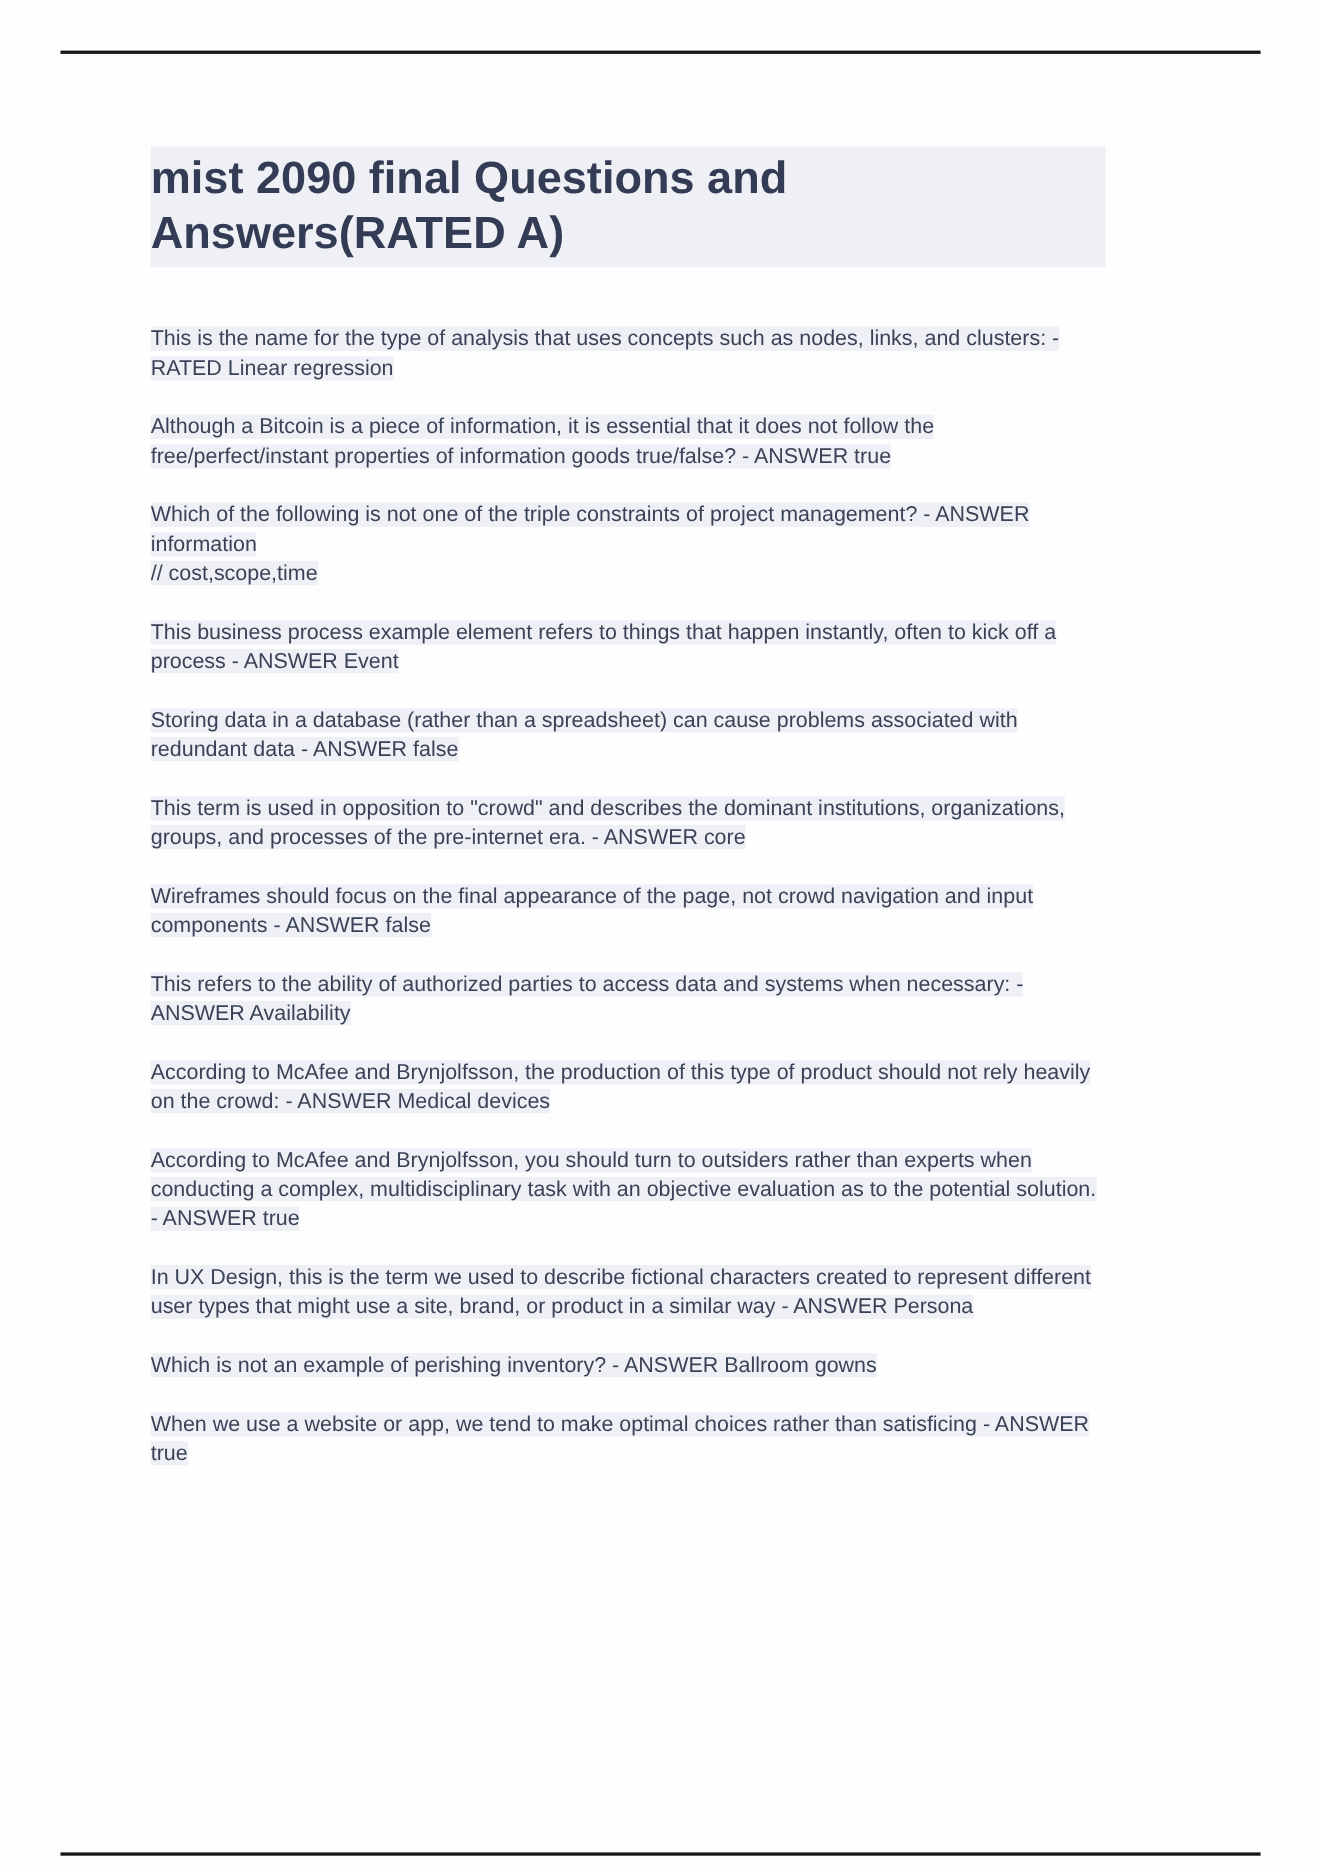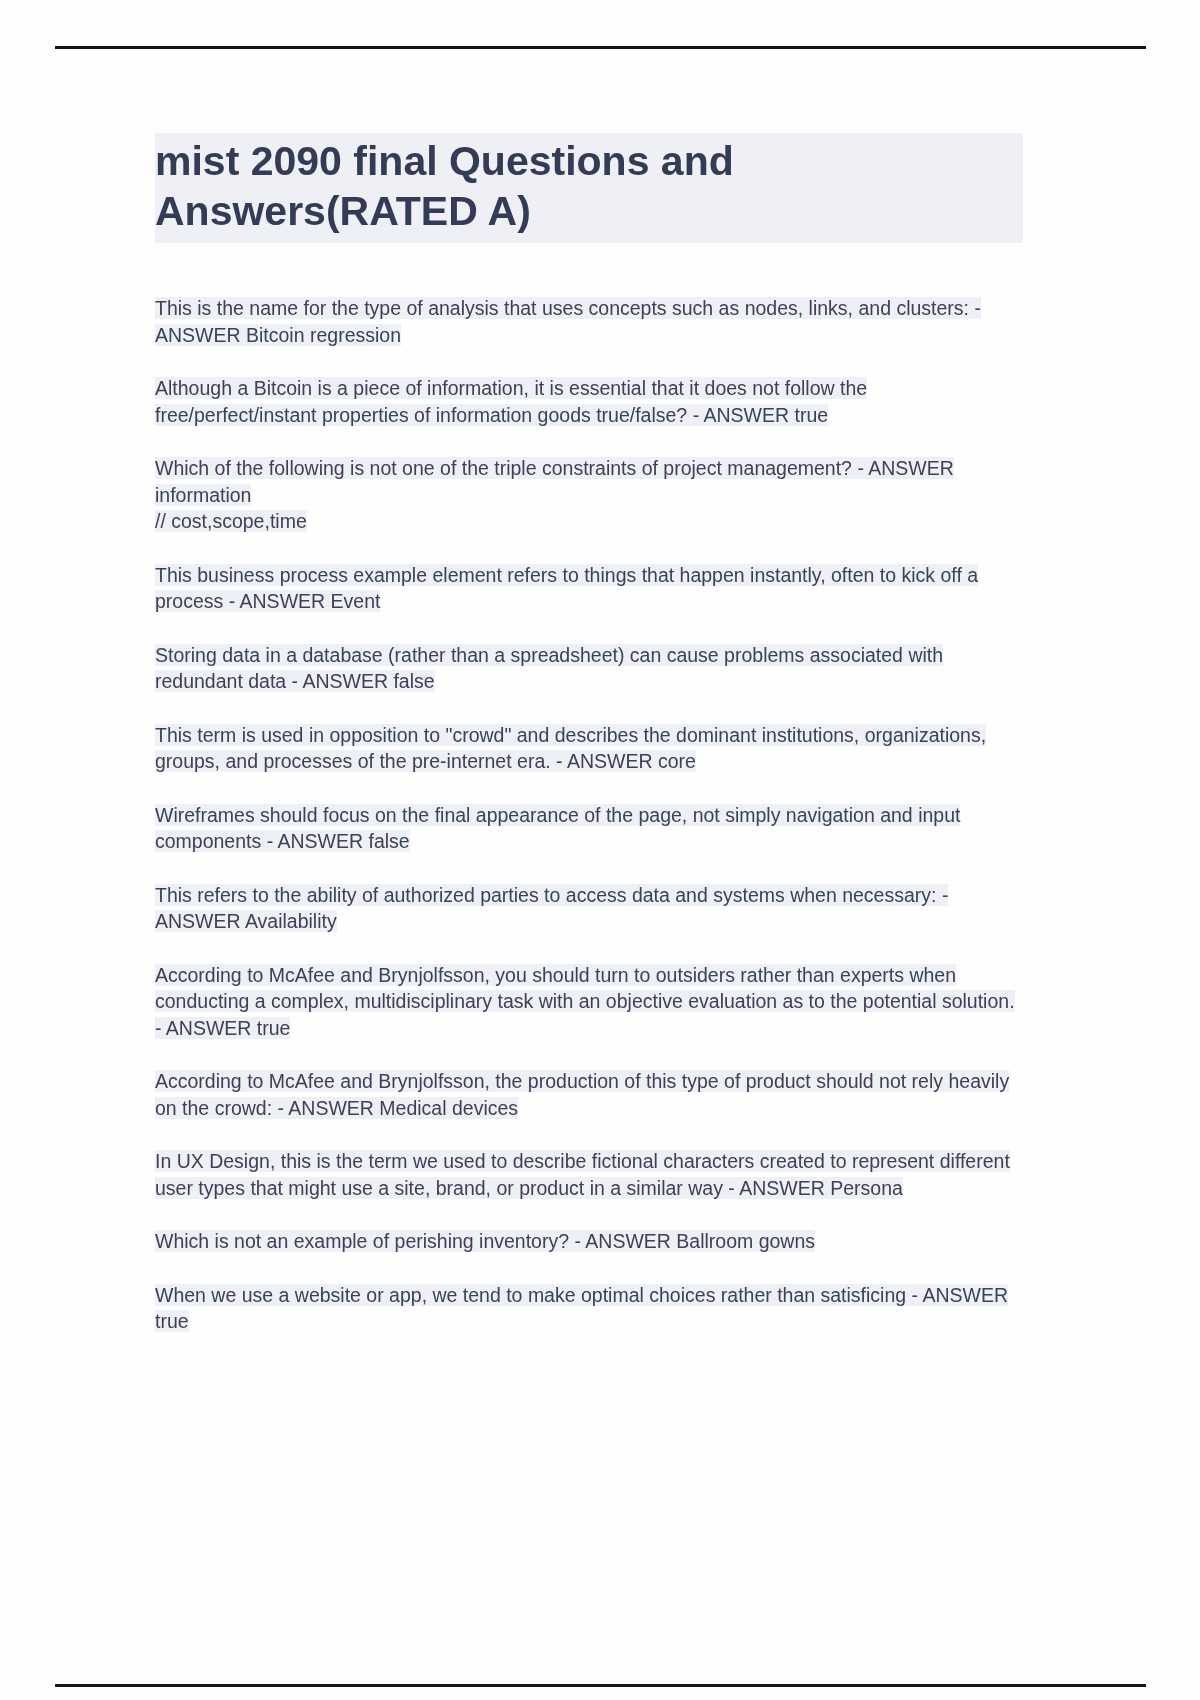"mist 2090 final Questions and" .content { left: 155px -> 137px }
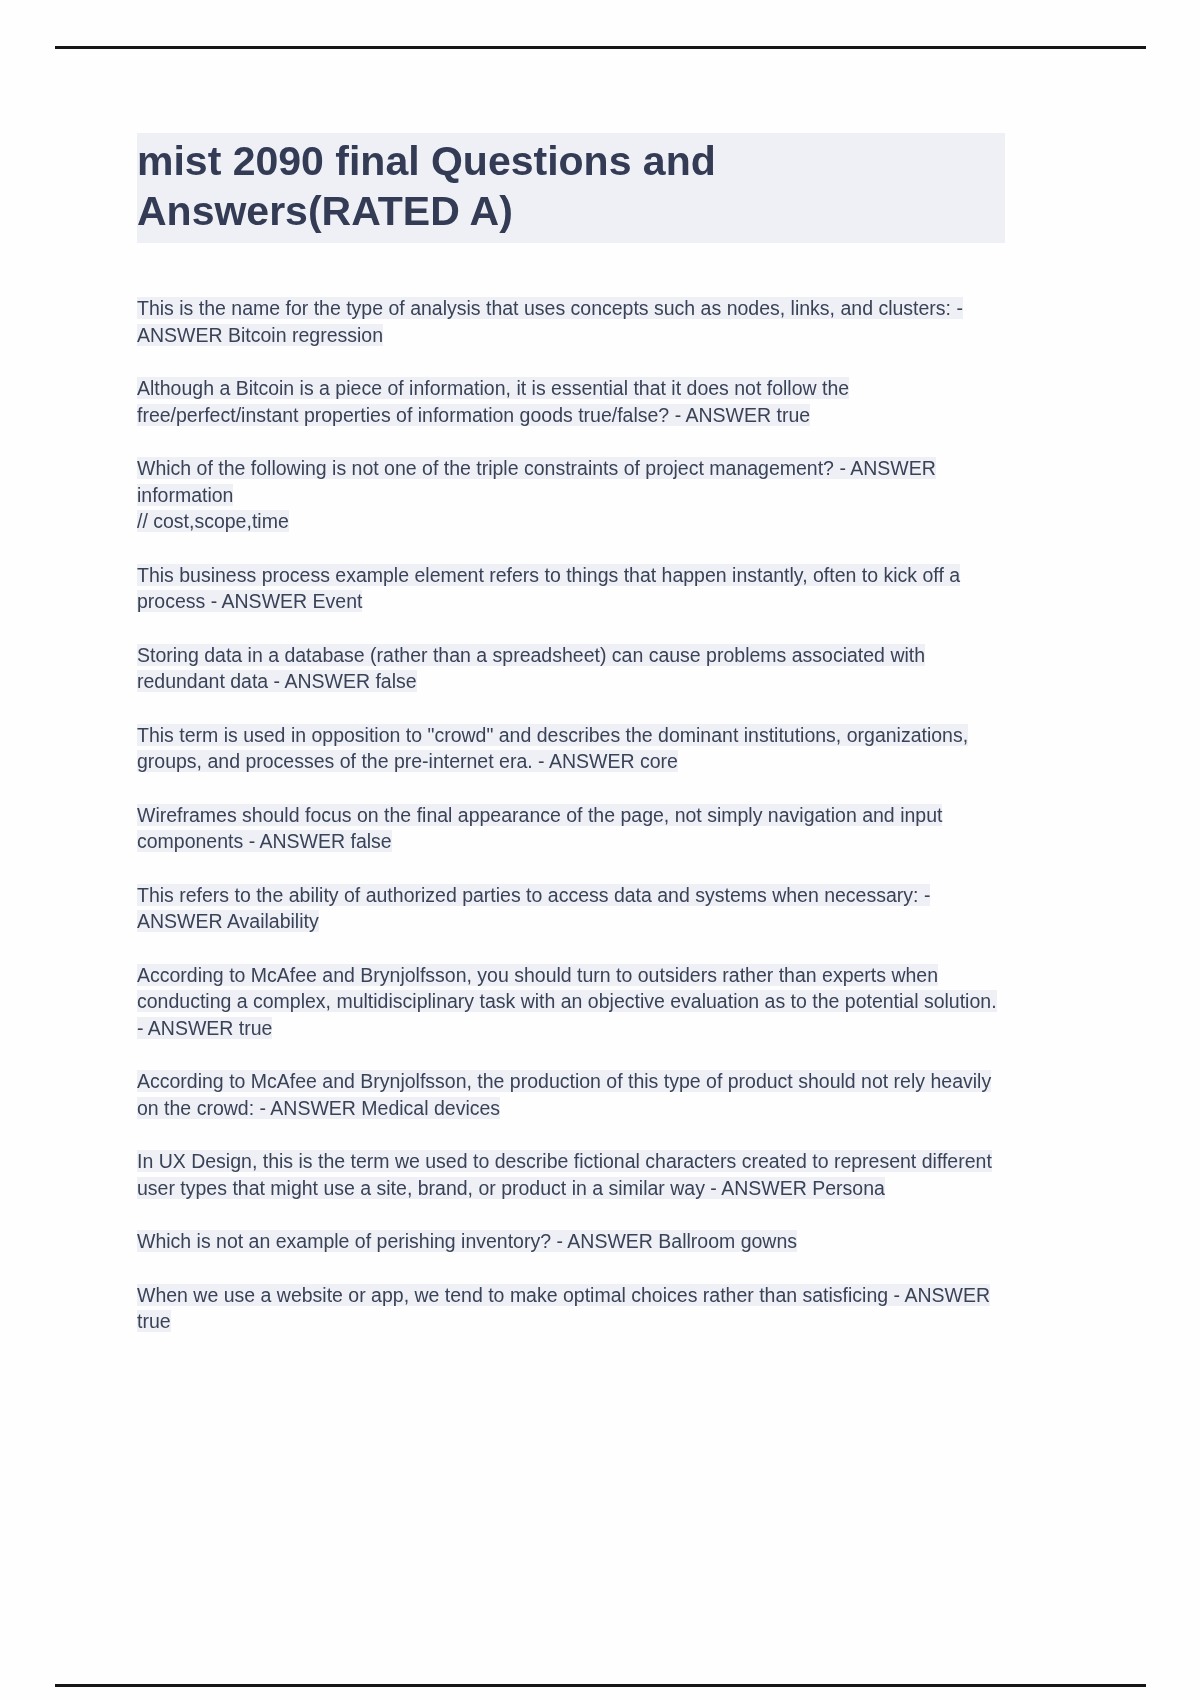"This is the name for" span.hl { text: ANSWER Bitcoin -> RATED Linear }
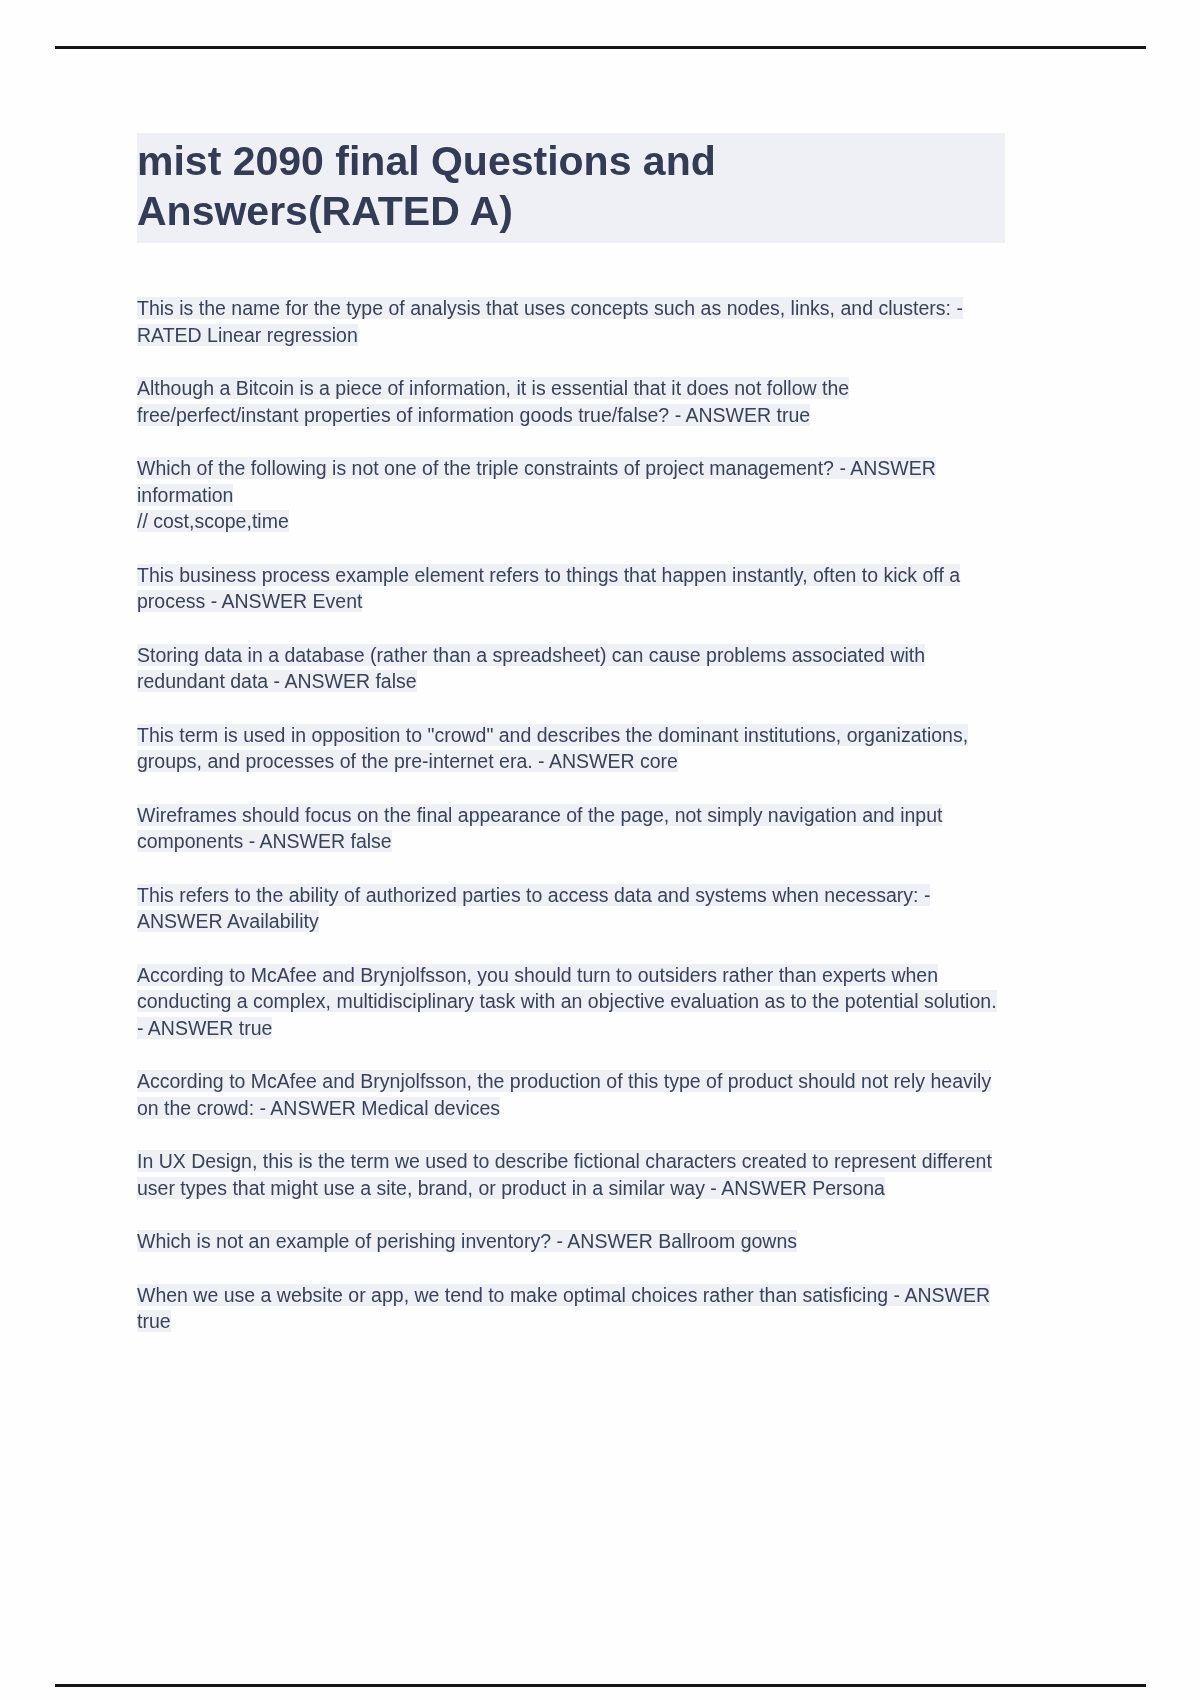"Wireframes should focus on the" span.hl { text: simply -> crowd }
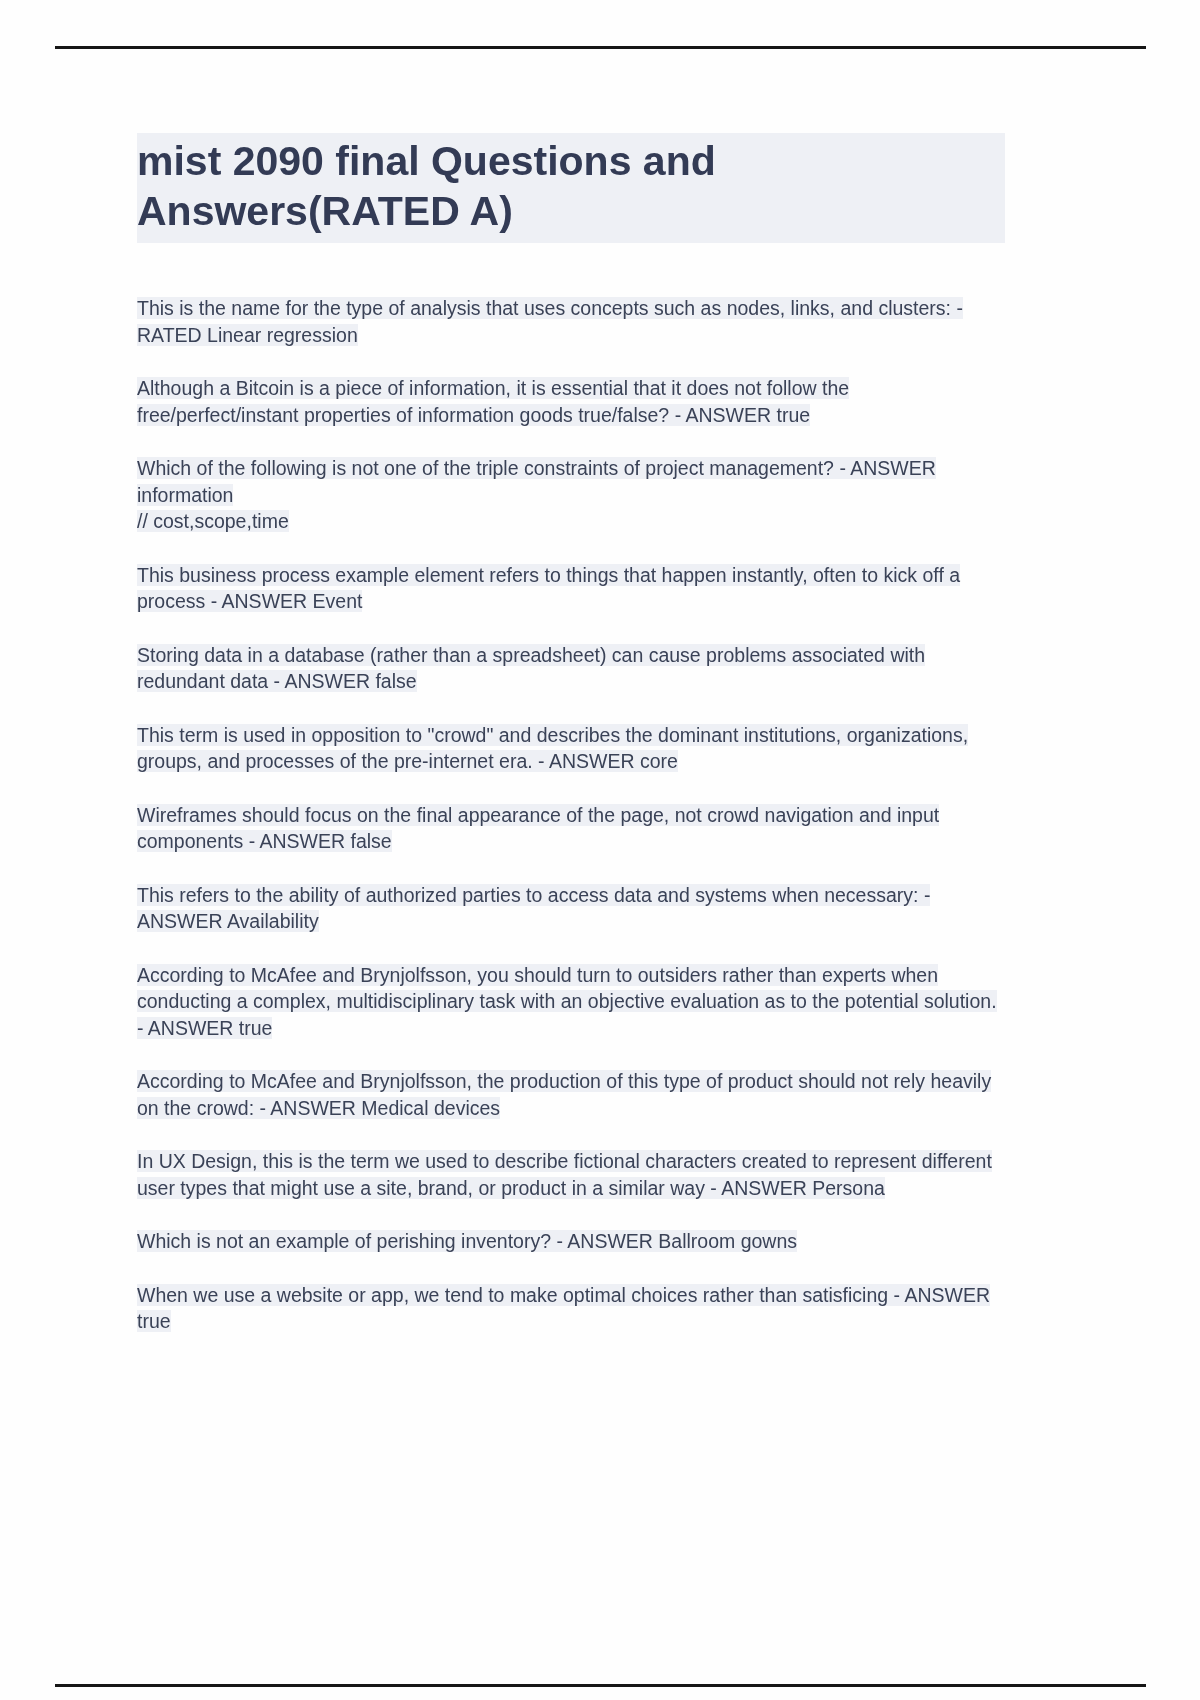"According to McAfee and Brynjolfsson," p.qa-item { order: before "According to McAfee and Brynjolfsson, the" -> after "According to McAfee and Brynjolfsson, the" }
